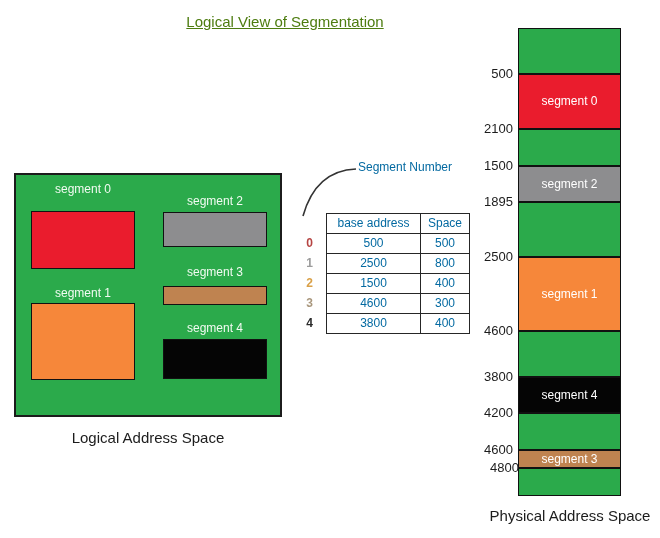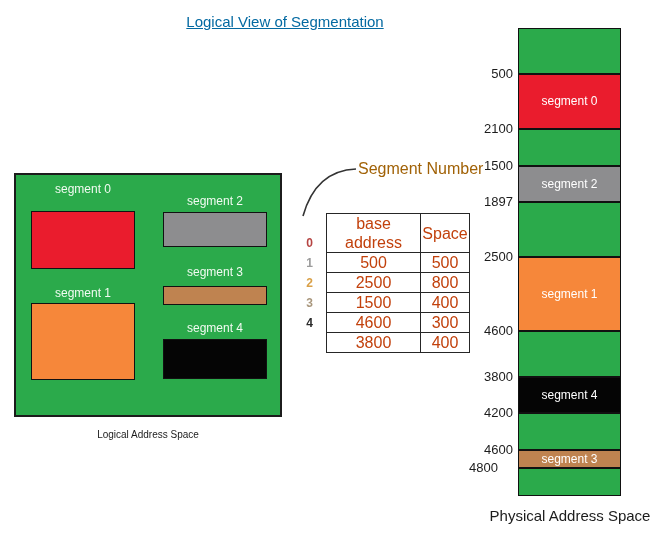"Logical View of Segmentation" .title { color: #0369a1 -> #4d7c0f }
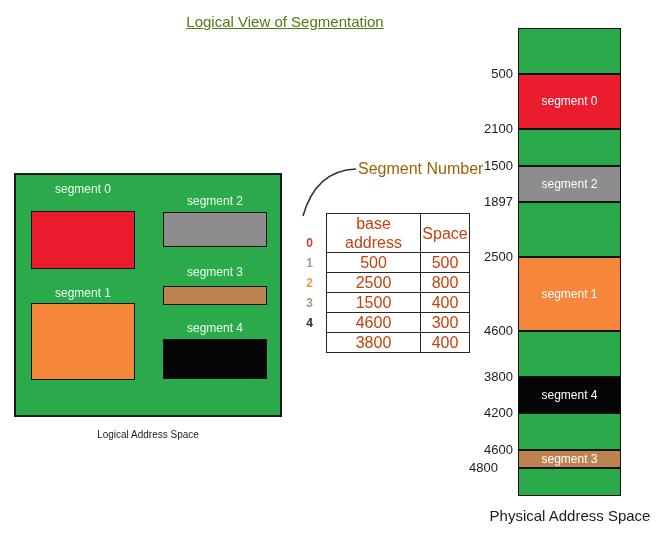"Segment Number" .pointer-label { color: #a16207 -> #0369a1; font-size: 16px -> 12px }
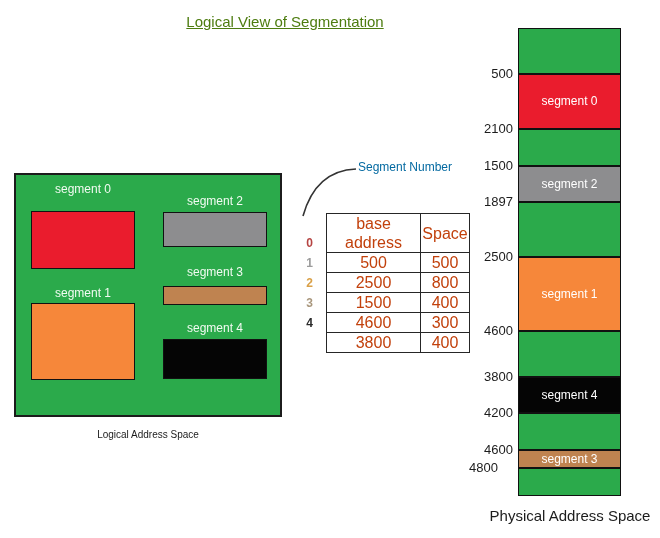"1897" div.addr-label { text: 1897 -> 1895 }
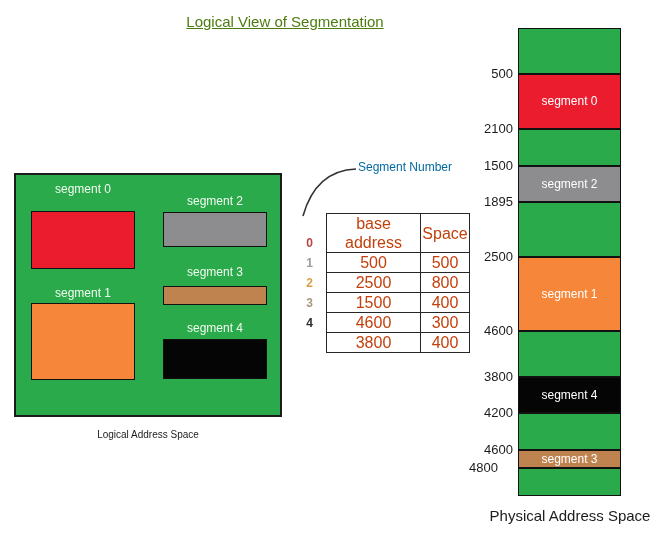"base address" .seg-table { color: #c2410c -> #0369a1; font-size: 16px -> 12px }
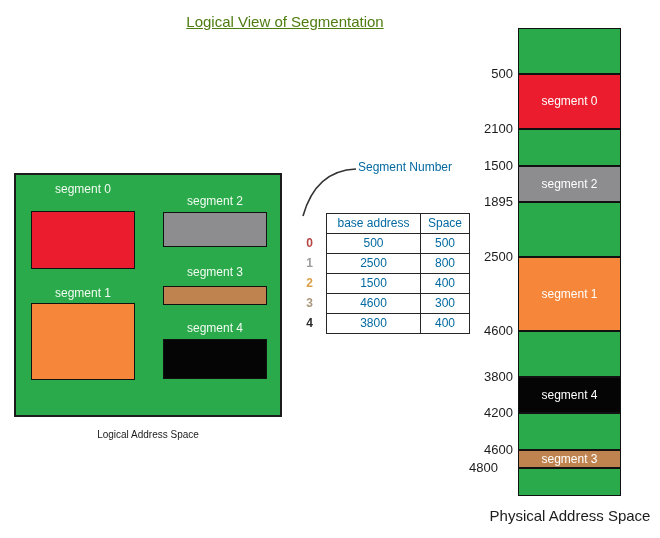"Logical Address Space" .caption-logical { font-size: 10px -> 15px }
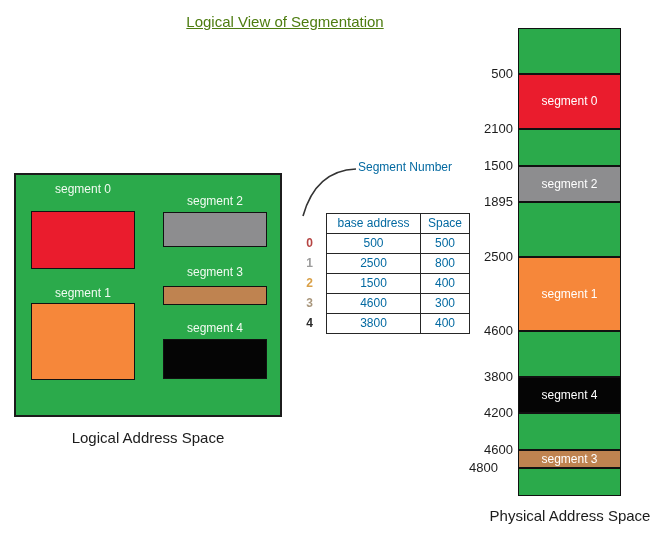"4800" div.addr-label { left: 458px -> 479px }
